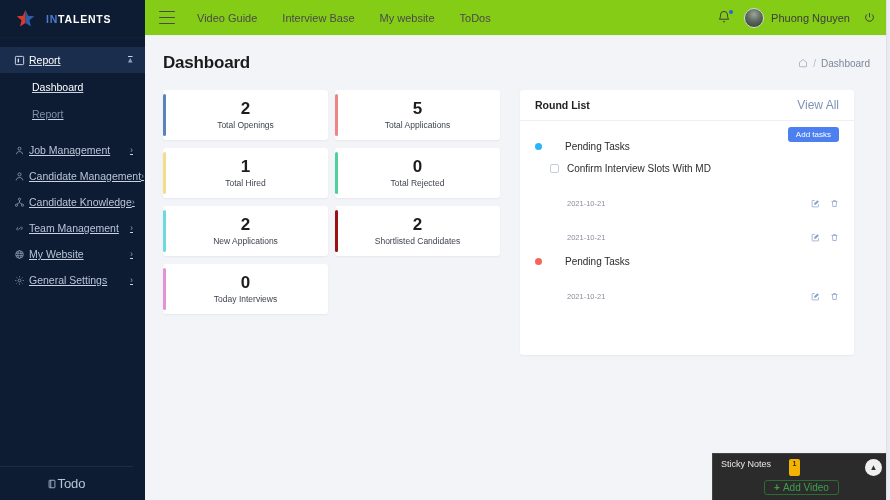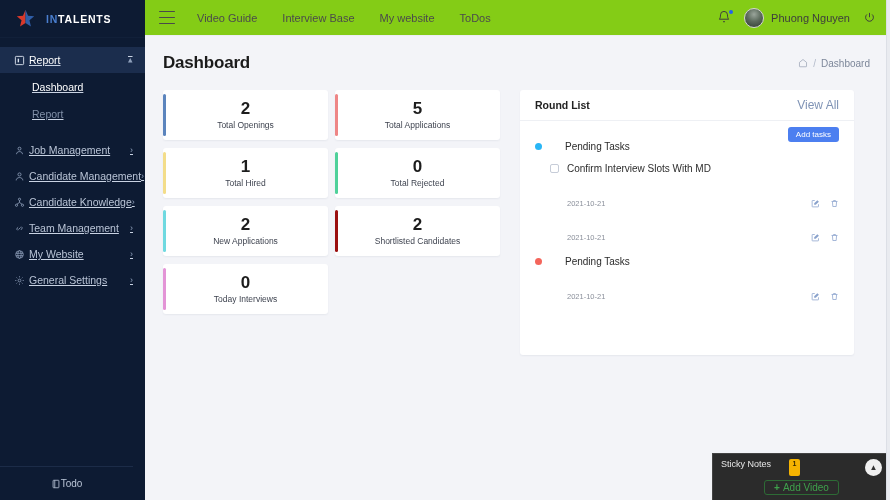"Todo" .sidebar-bottom { font-size: 10px -> 13px }
